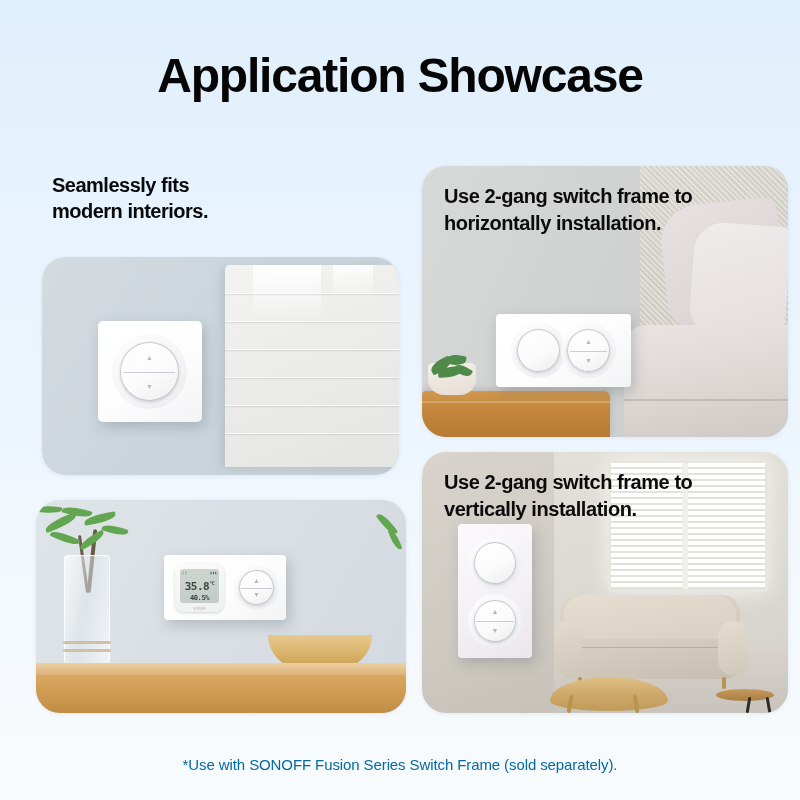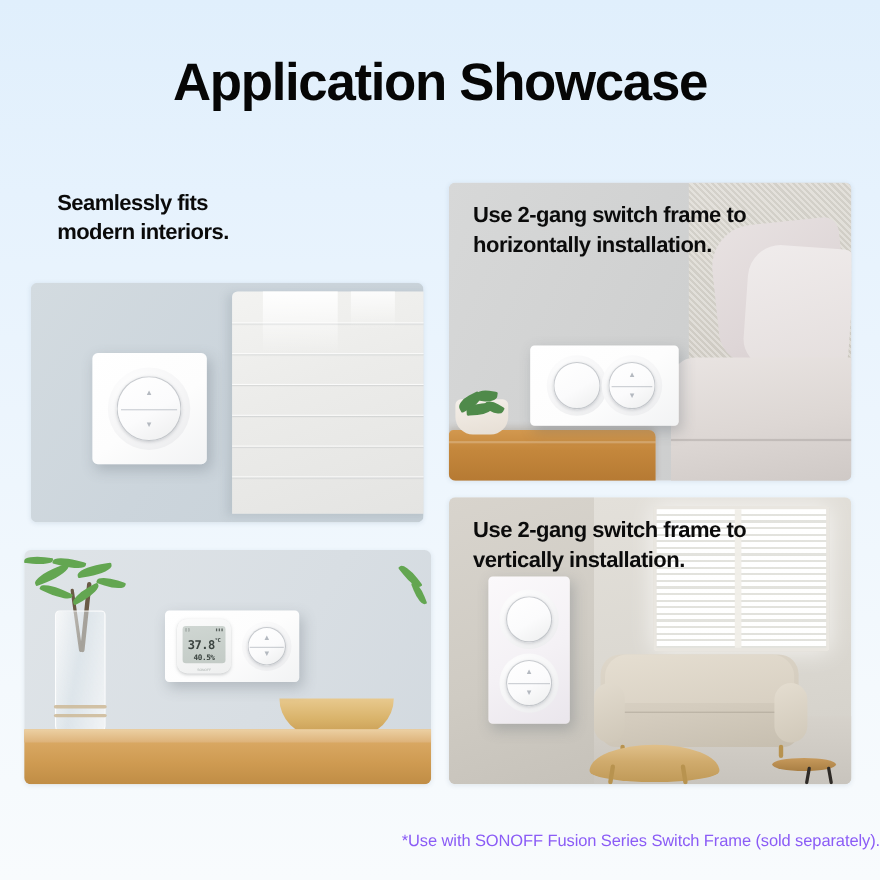"Use 2-gang switch frame to" .card { border-radius: 6px -> 24px; margin-left: none -> 14px }
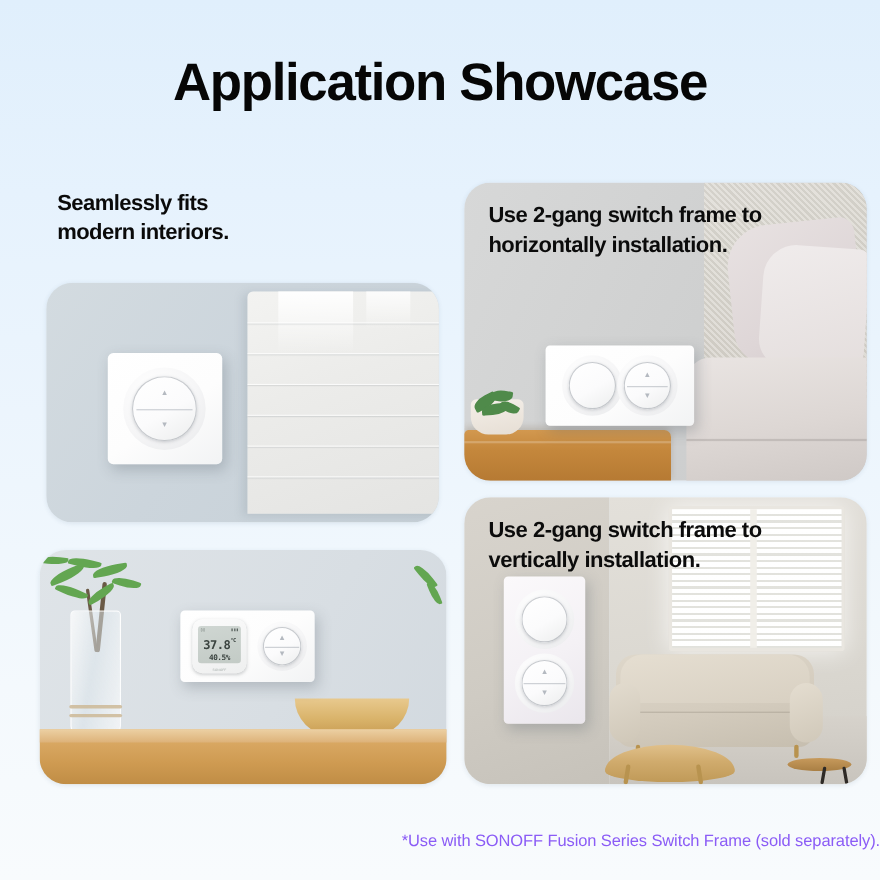"37.8" span { text: 37.8 -> 35.8 }
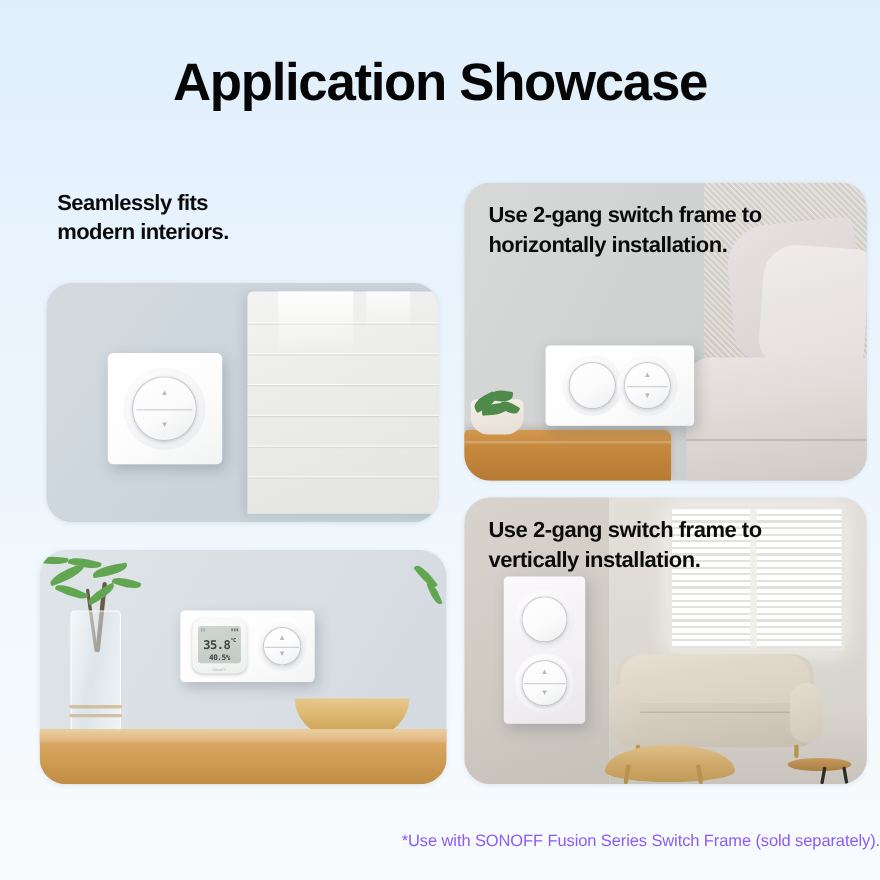"*Use with SONOFF Fusion Series" .footnote { color: #8b5cf6 -> #0369a1; text-align: right -> center }
